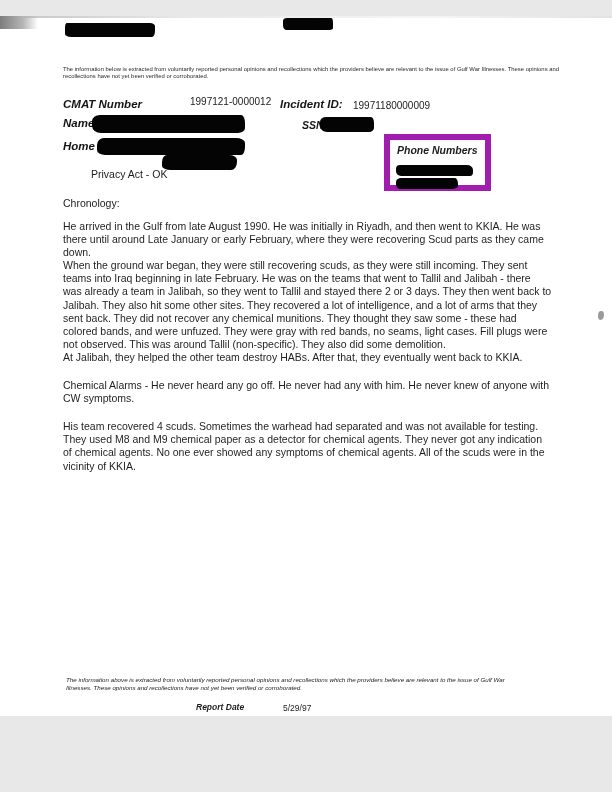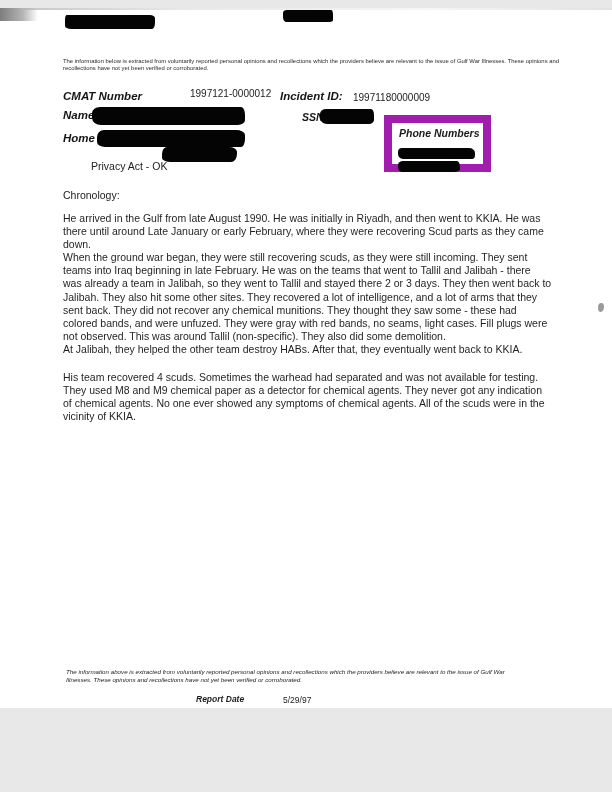"CMAT Number" .page { margin: 8px auto -> 16px auto }
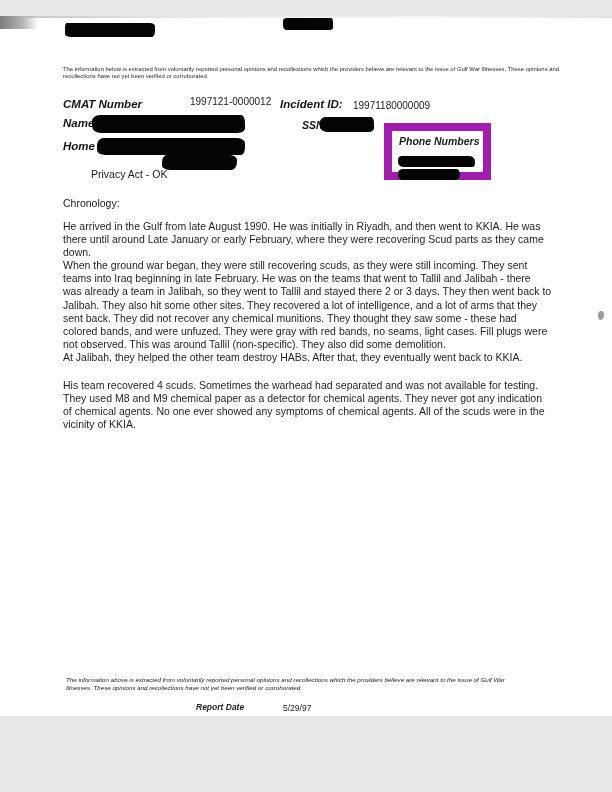"Phone Numbers" .phone-box { border: 8px solid #a21caf -> 6px solid #a21caf; top: 107px -> 118px }
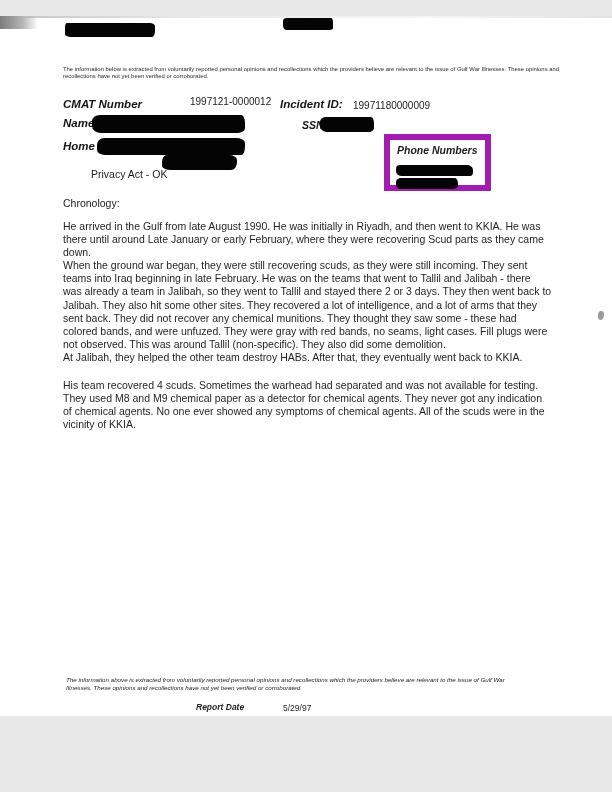"Chemical Alarms - He never" p.gap { html: none -> <p>Chemical Alarms - He never heard any go off. He never had any with him. He never knew of anyone with CW symptoms.</p> }
